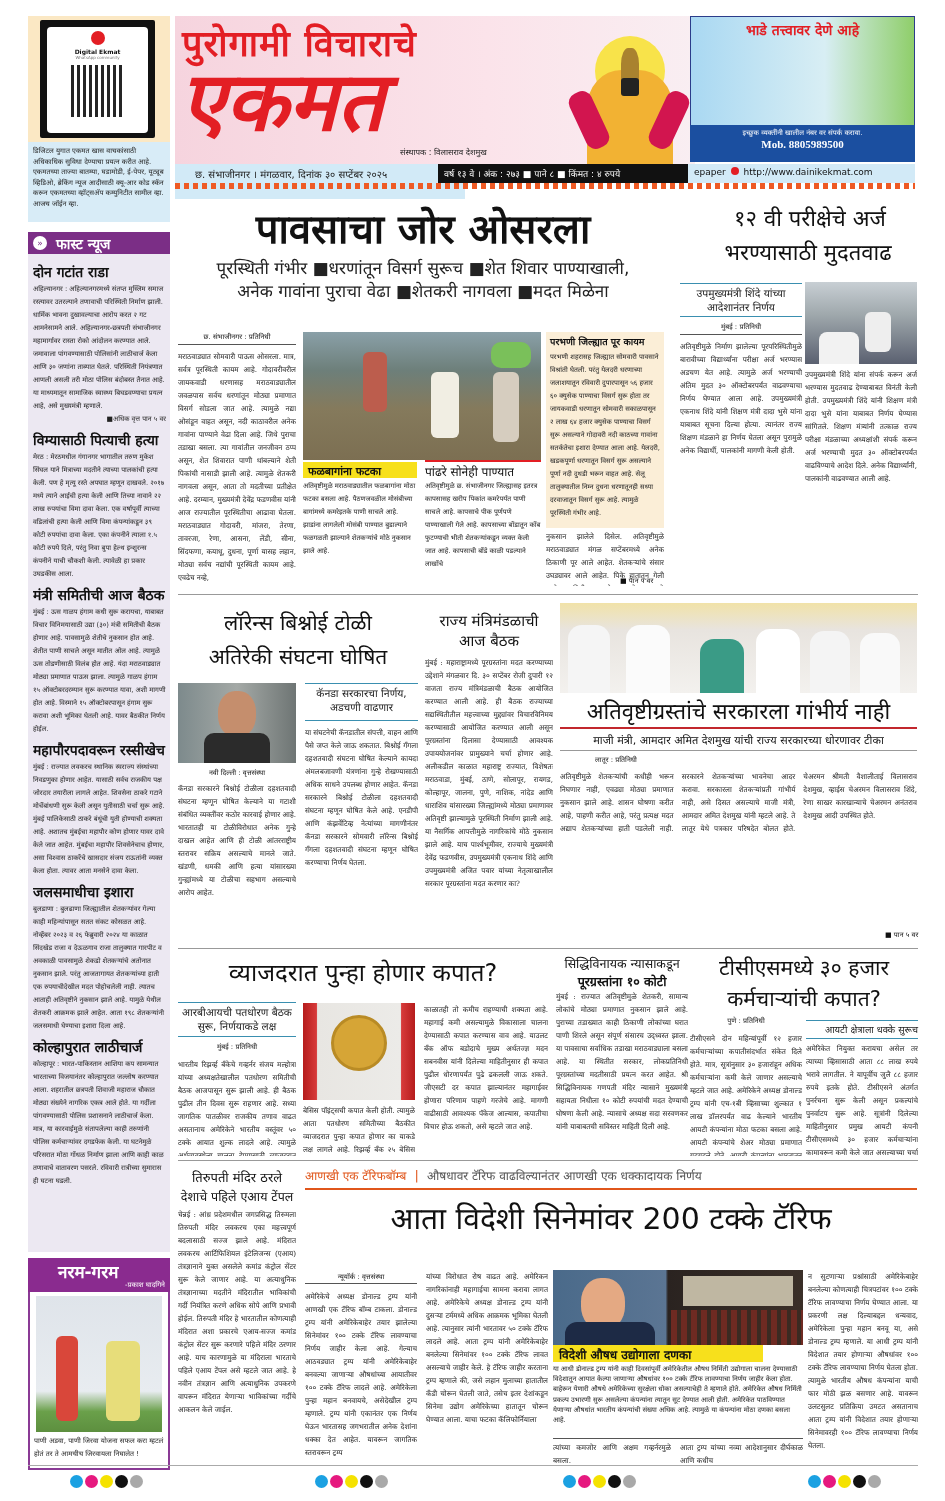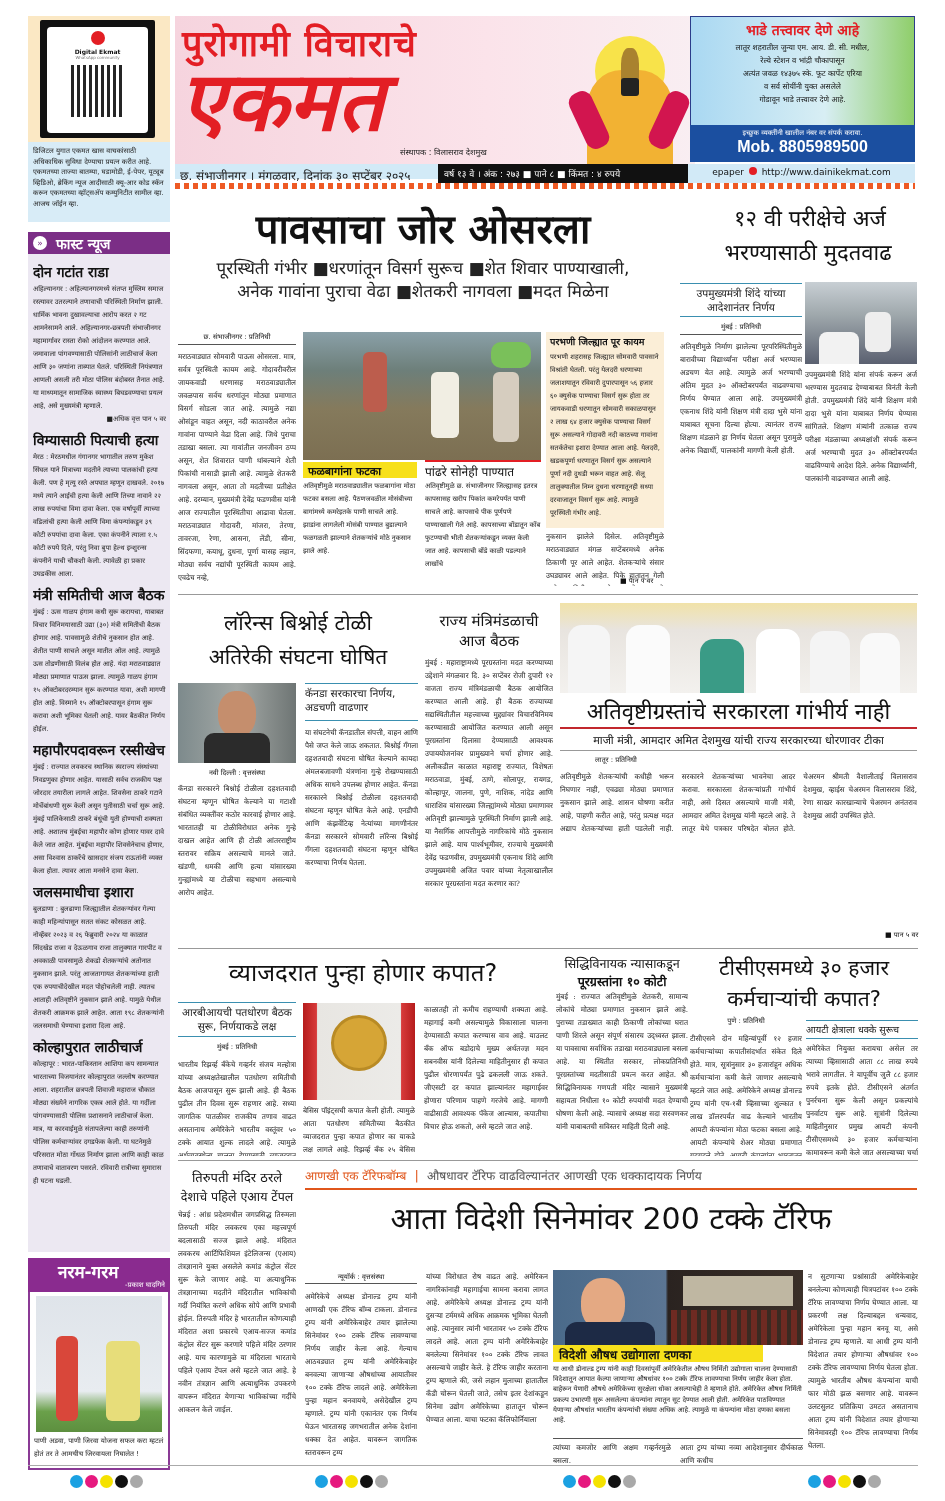"लातूर शहरातील जुन्या एम. आय." div { html: <div> <div>लातूर शहरातील जुन्या एम. आय. डी. सी. मधील,</div> <div>रेल्वे स्टेशन व भांद्री चौकापासून</div> <div>अत्यंत जवळ १४३७५ स्के. फूट कार्पेट एरिया</div> <div>व सर्व सोयींनी युक्त असलेले</div> <div>गोडावून भाडे तत्त्वावर देणे आहे.</div> </div> -> none }
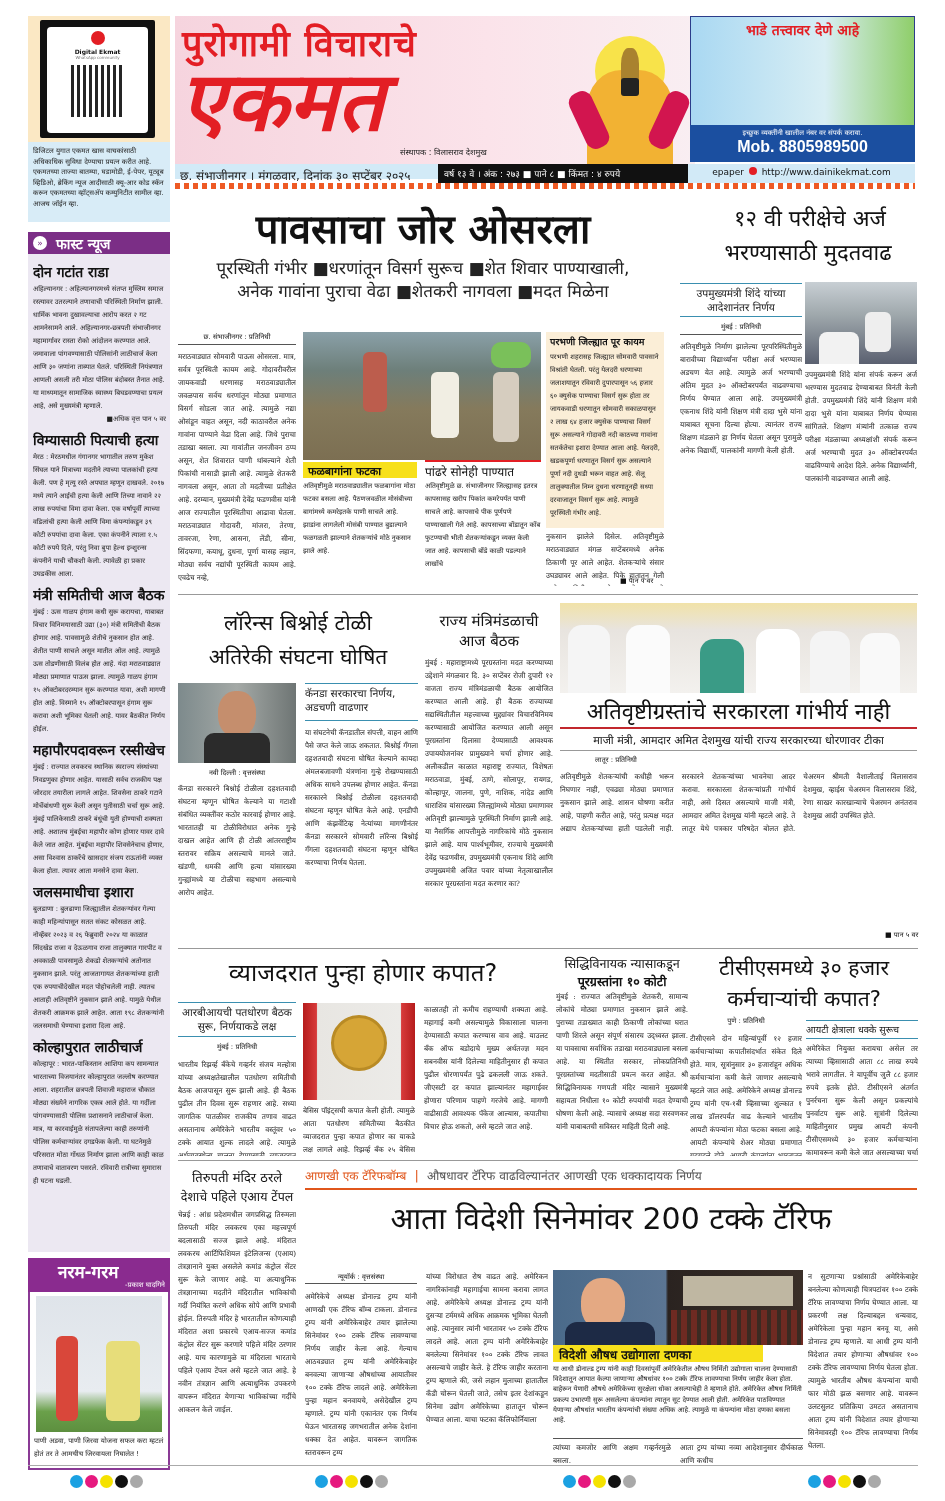"Mob. 8805989500" div { font-family: Liberation Sans, sans-serif -> Liberation Serif, serif; font-size: 16px -> 11px }
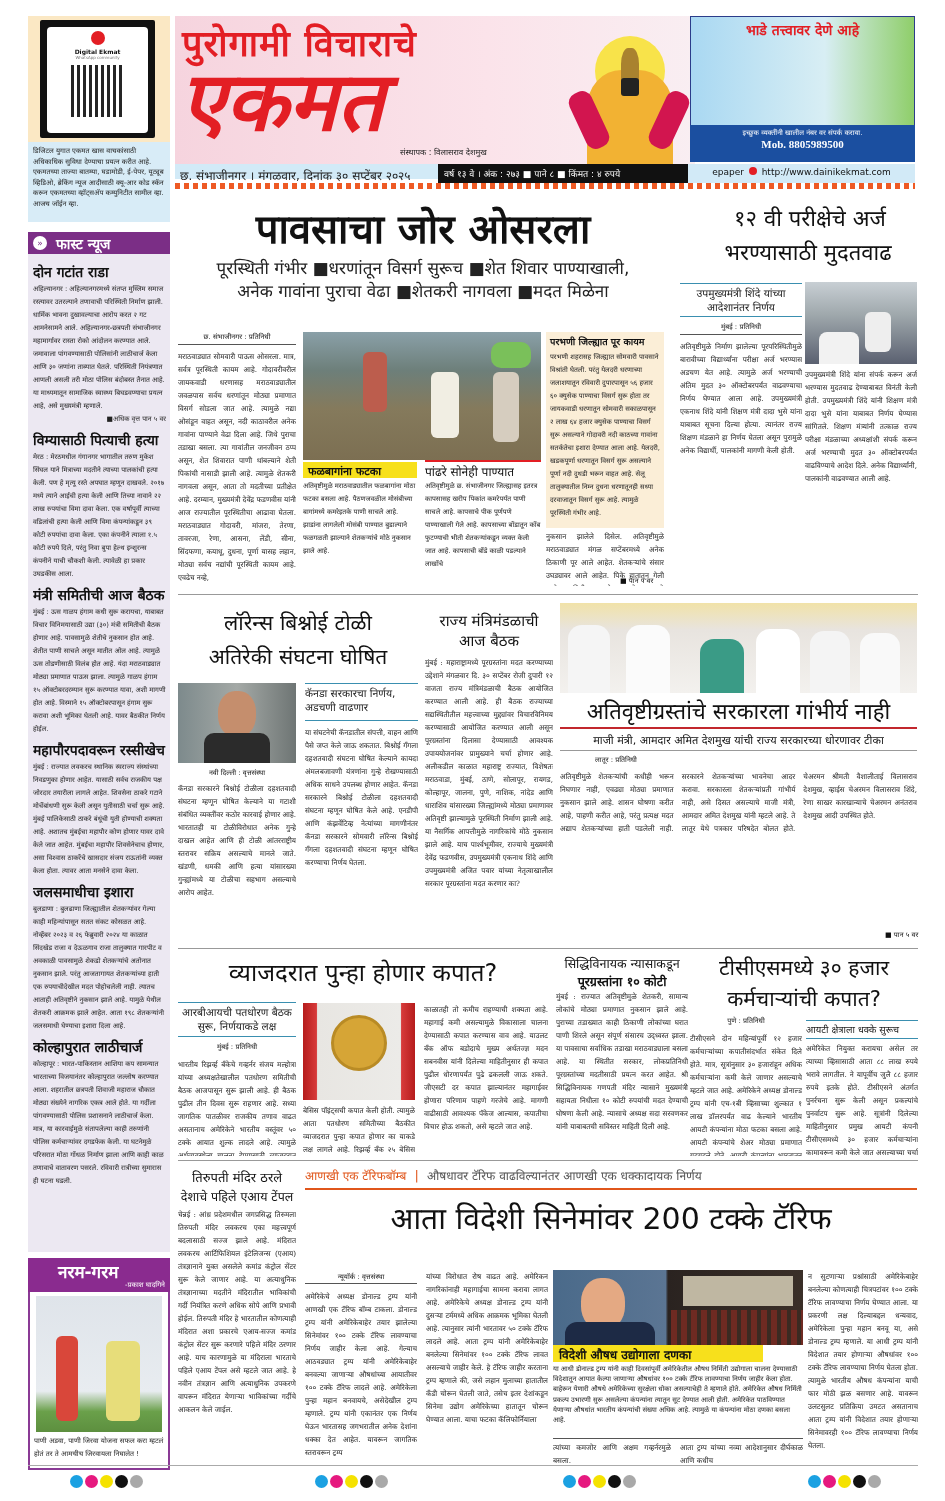"छ. संभाजीनगर । मंगळवार, दिनांक" #dateline { font-size: 12px -> 10px; height: 15px -> 35px; padding: 3px 5px -> 3px 20px }
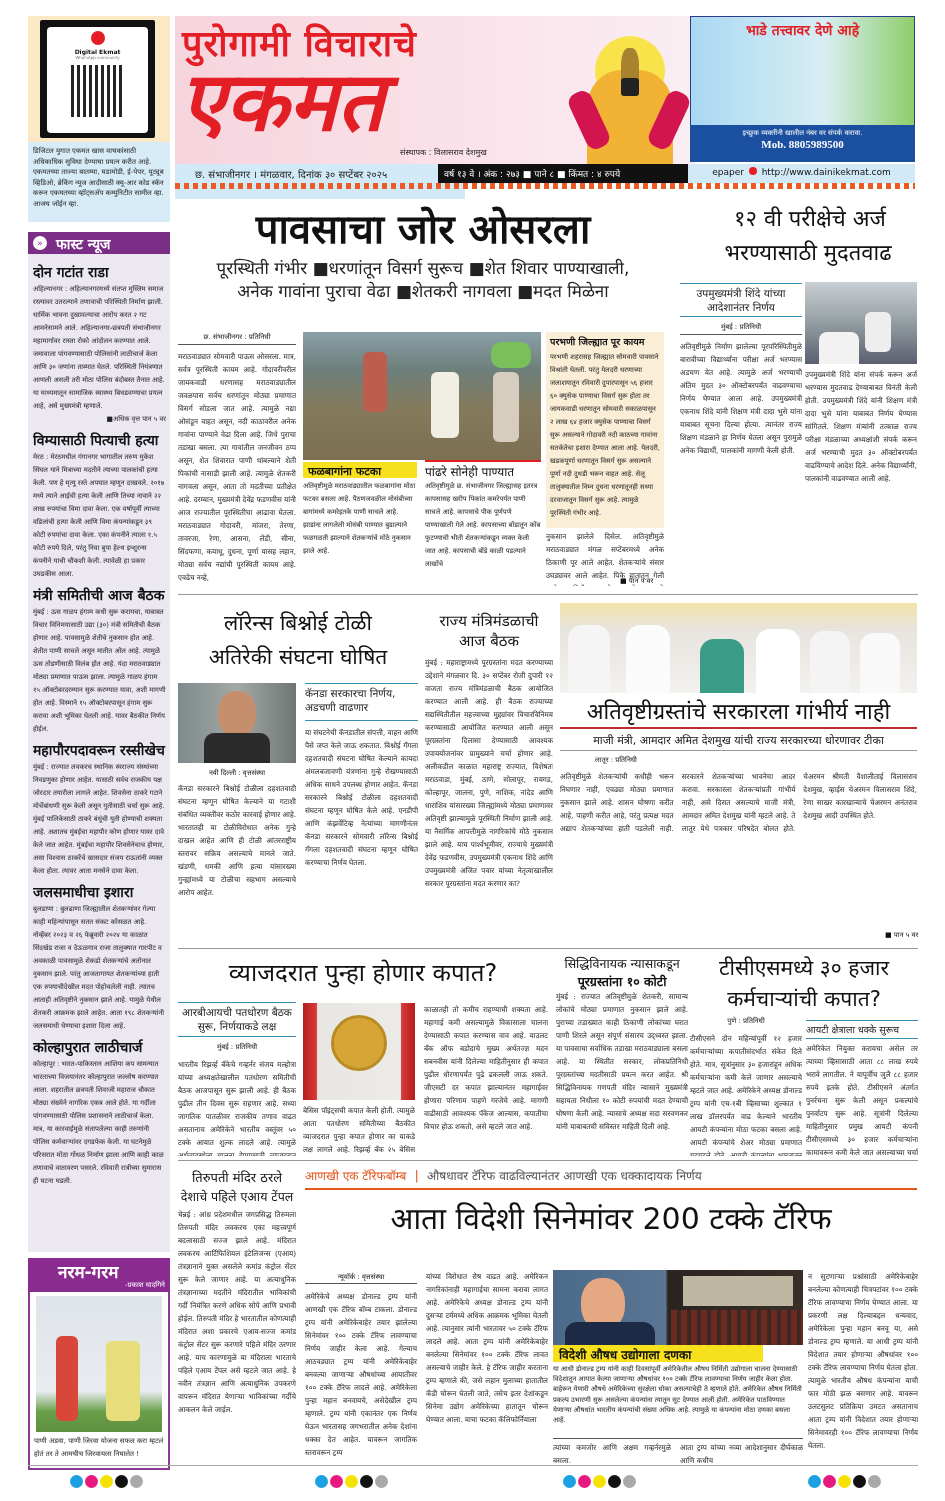"epaper http://www.dainikekmat.com" #epaper { text-align: center -> left }
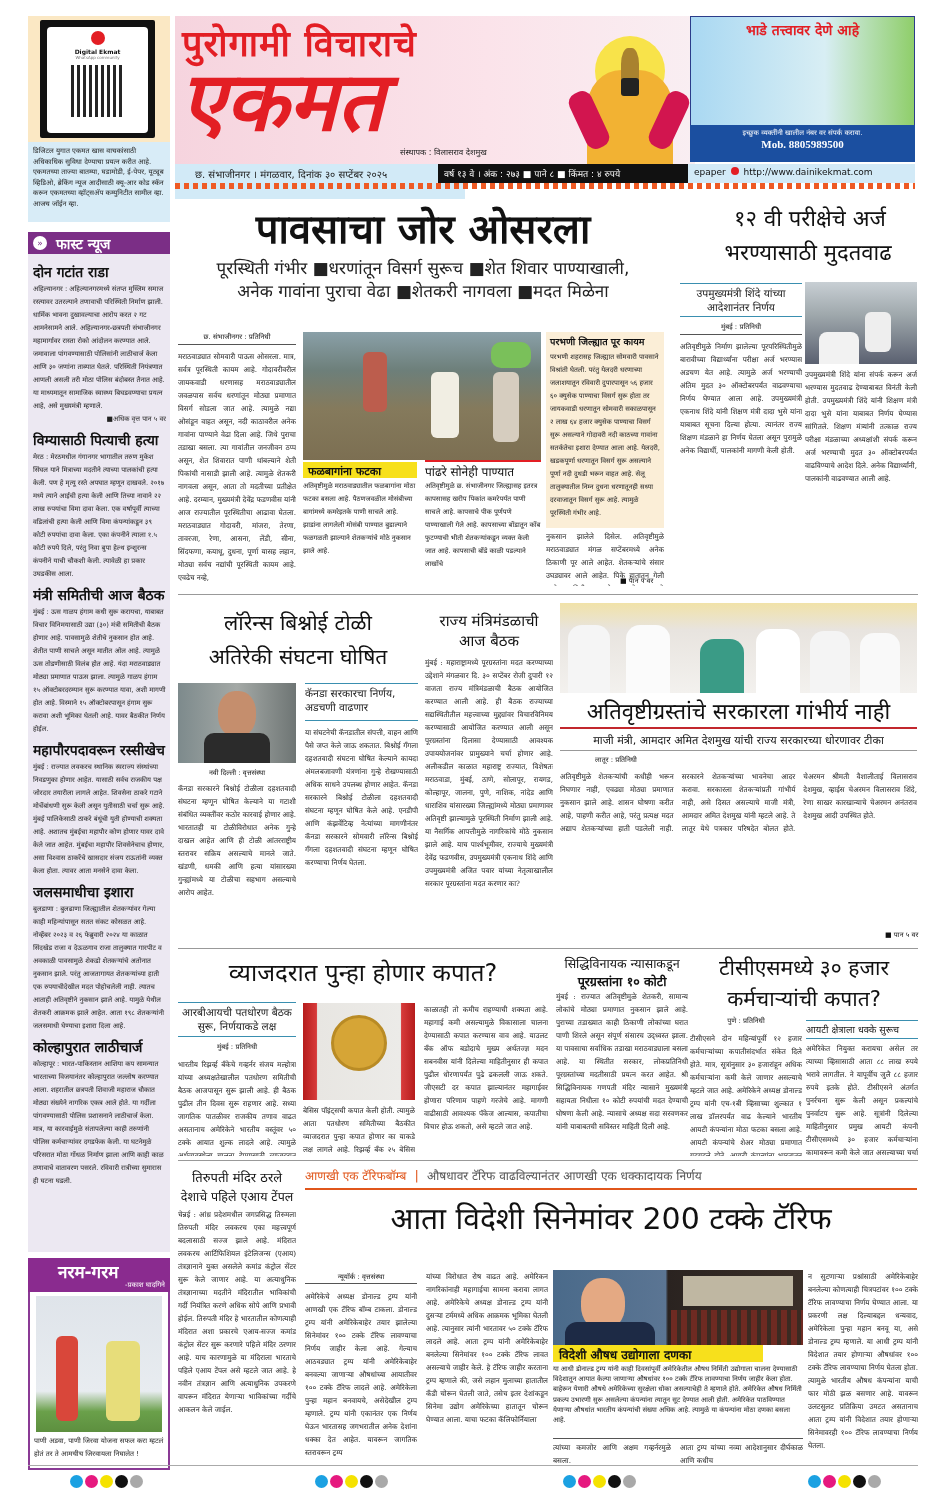"कॅनडा सरकारचा निर्णय, अडचणी वाढणार" div.abs { text-align: left -> center }
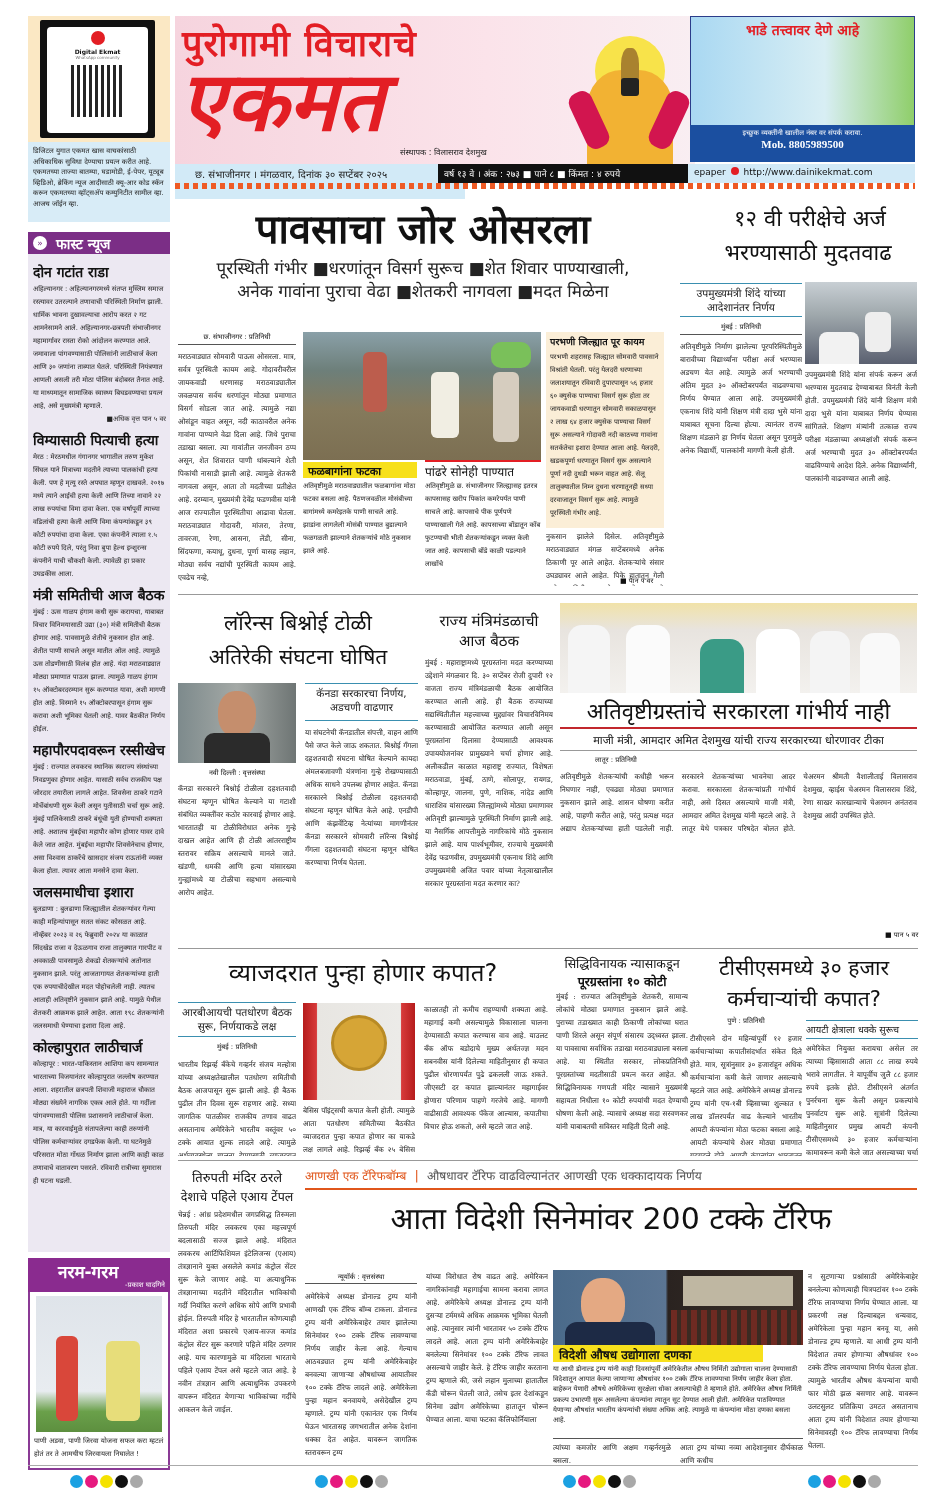"आयटी क्षेत्राला धक्के सुरूच" div.abs { text-align: left -> right }
